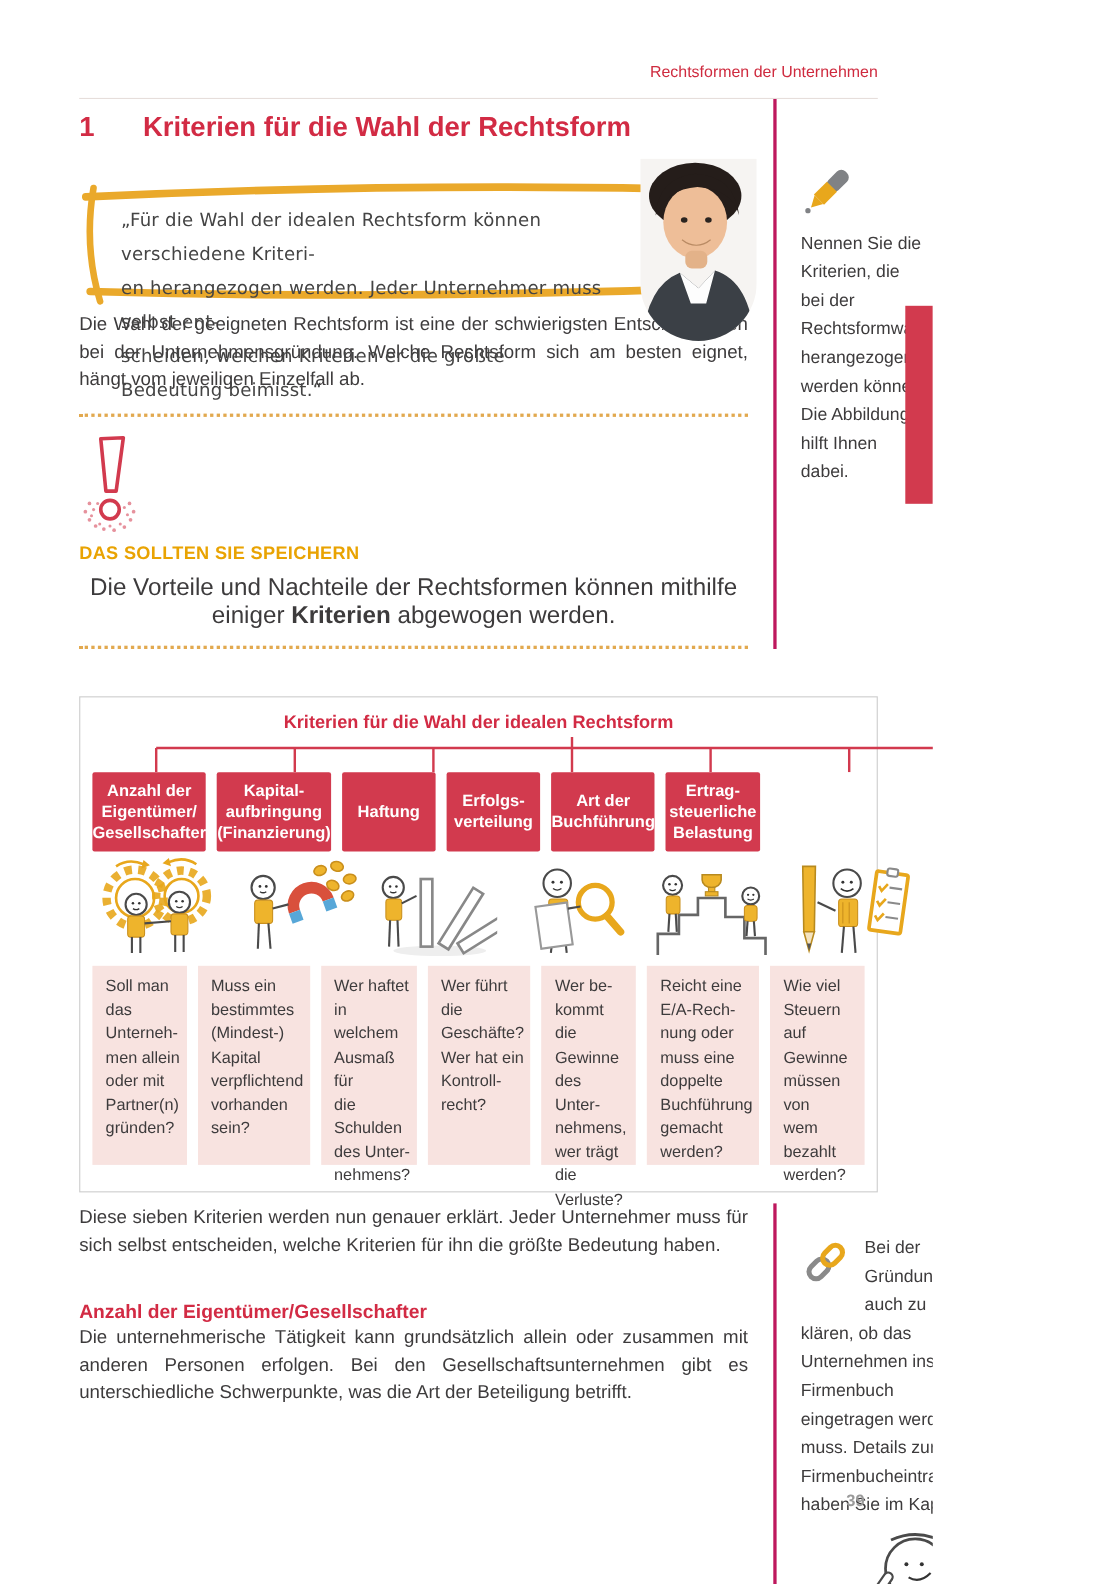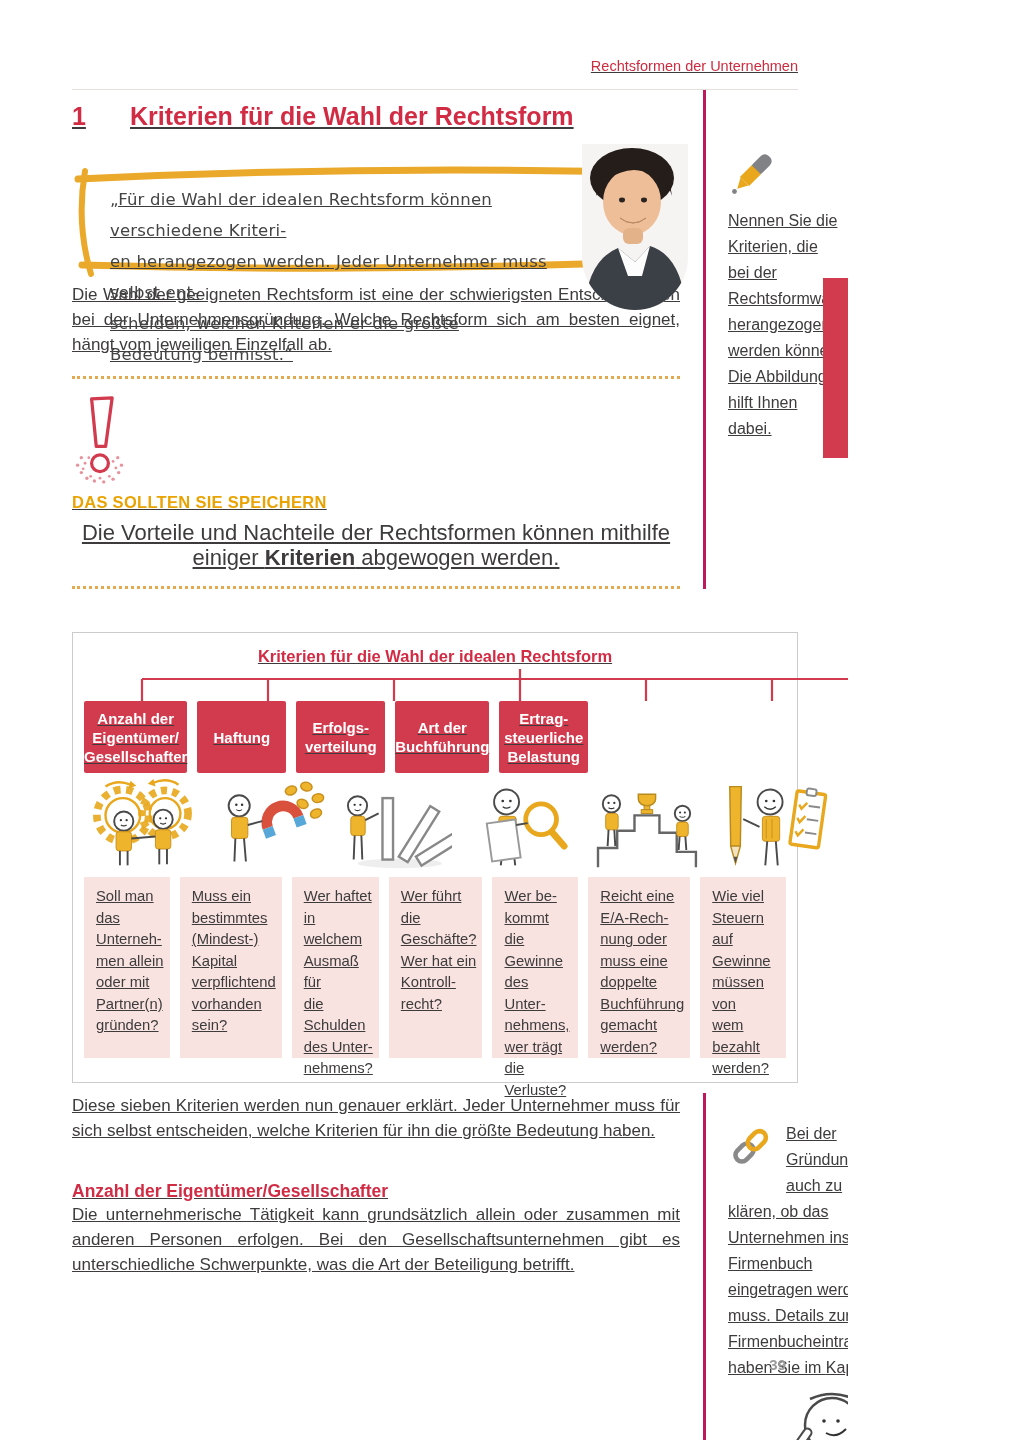"Rechtsformen der Unternehmen" .page { text-decoration: underline -> none }
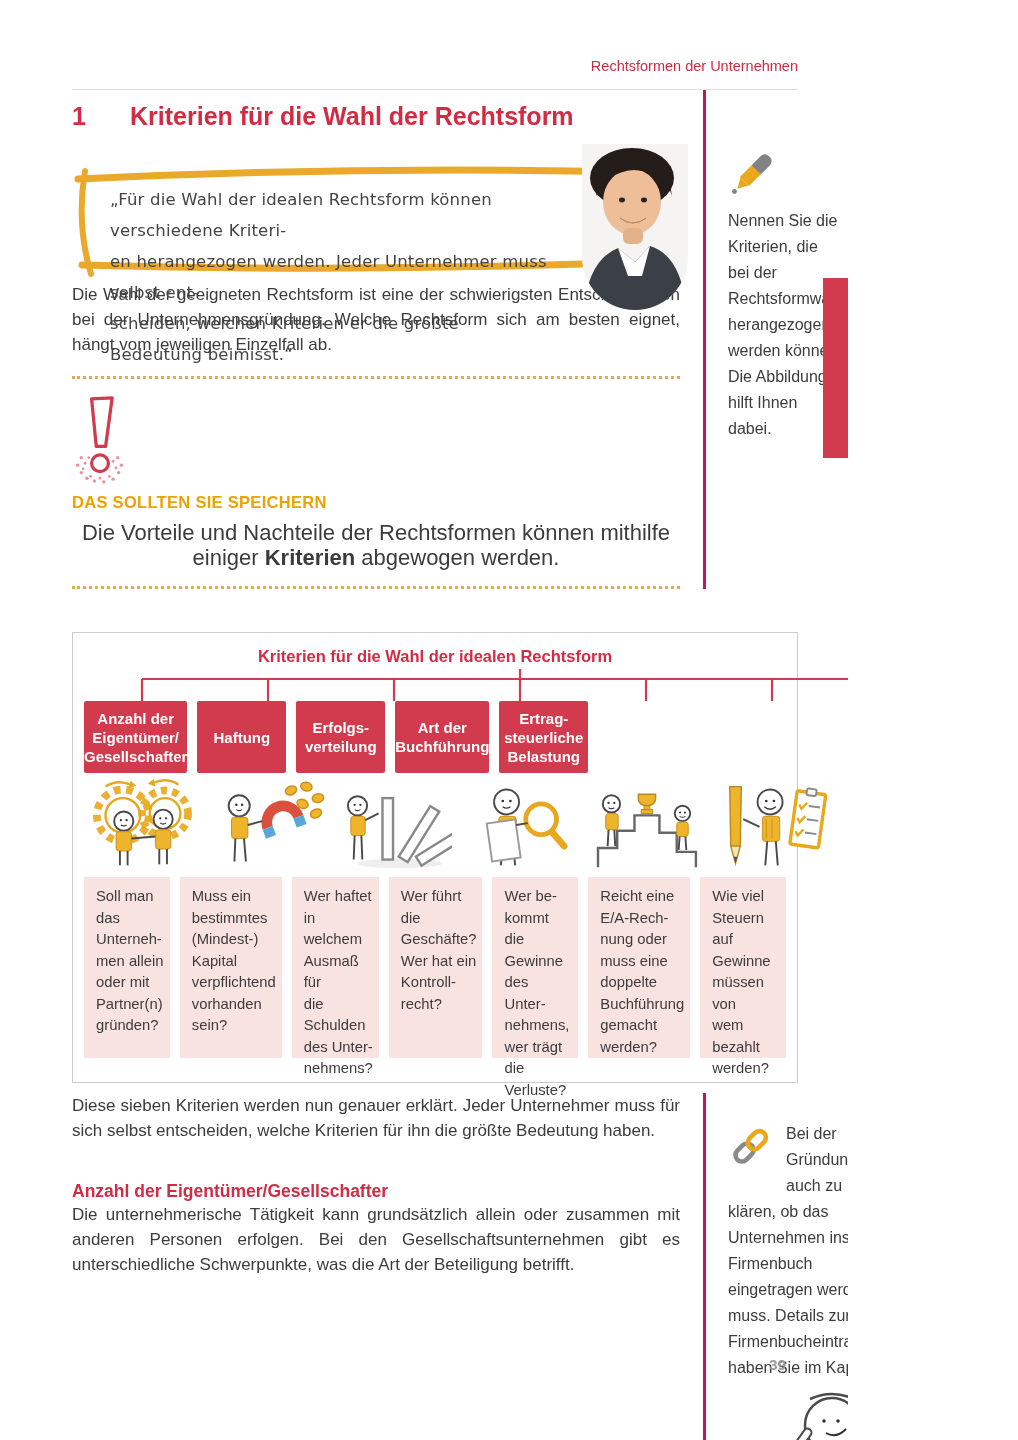"Kapital-" div.redbox { html: none -> <div>Kapital- aufbringung (Finanzierung)</div> }
